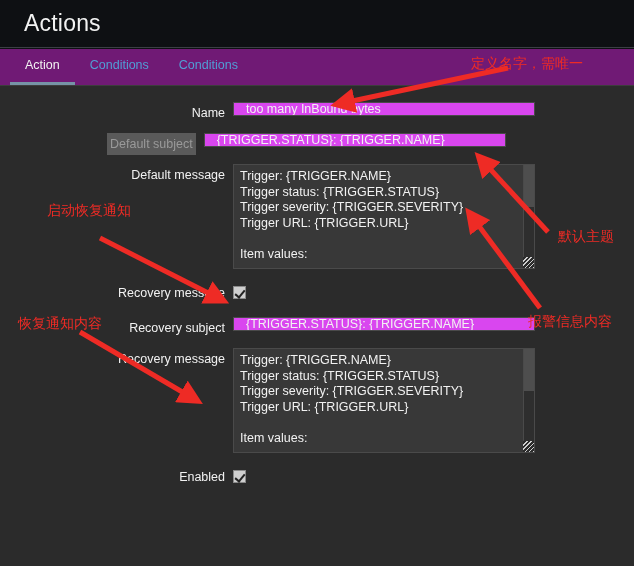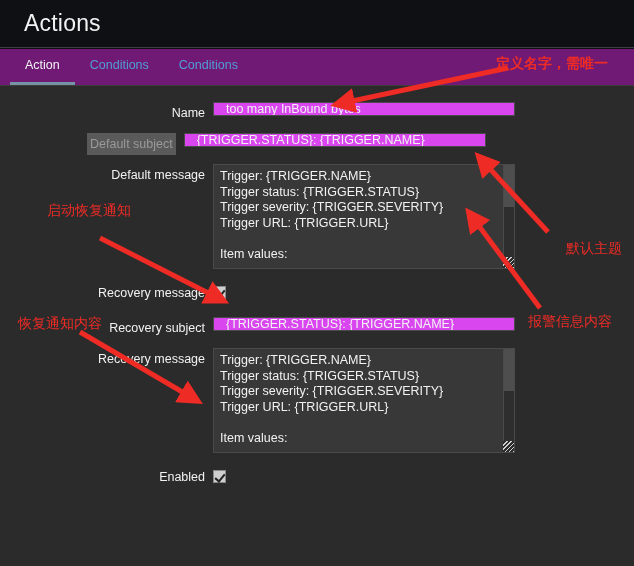"定义名字，需唯一" div.anno { font-weight: bold -> none; left: 496px -> 471px }
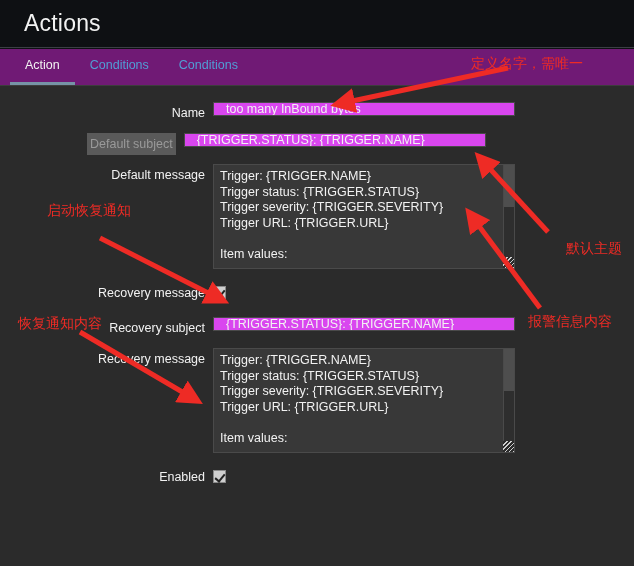"Name" .row { margin-left: none -> 20px }
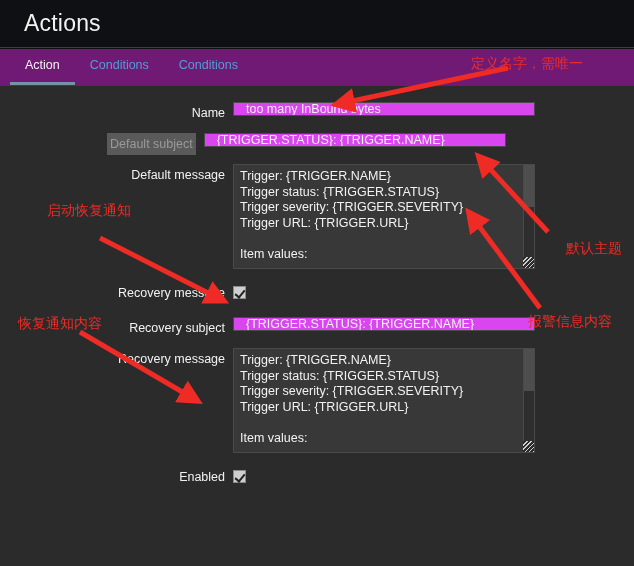"默认主题" div.anno { margin-left: 8px -> none; top: 240px -> 228px }
